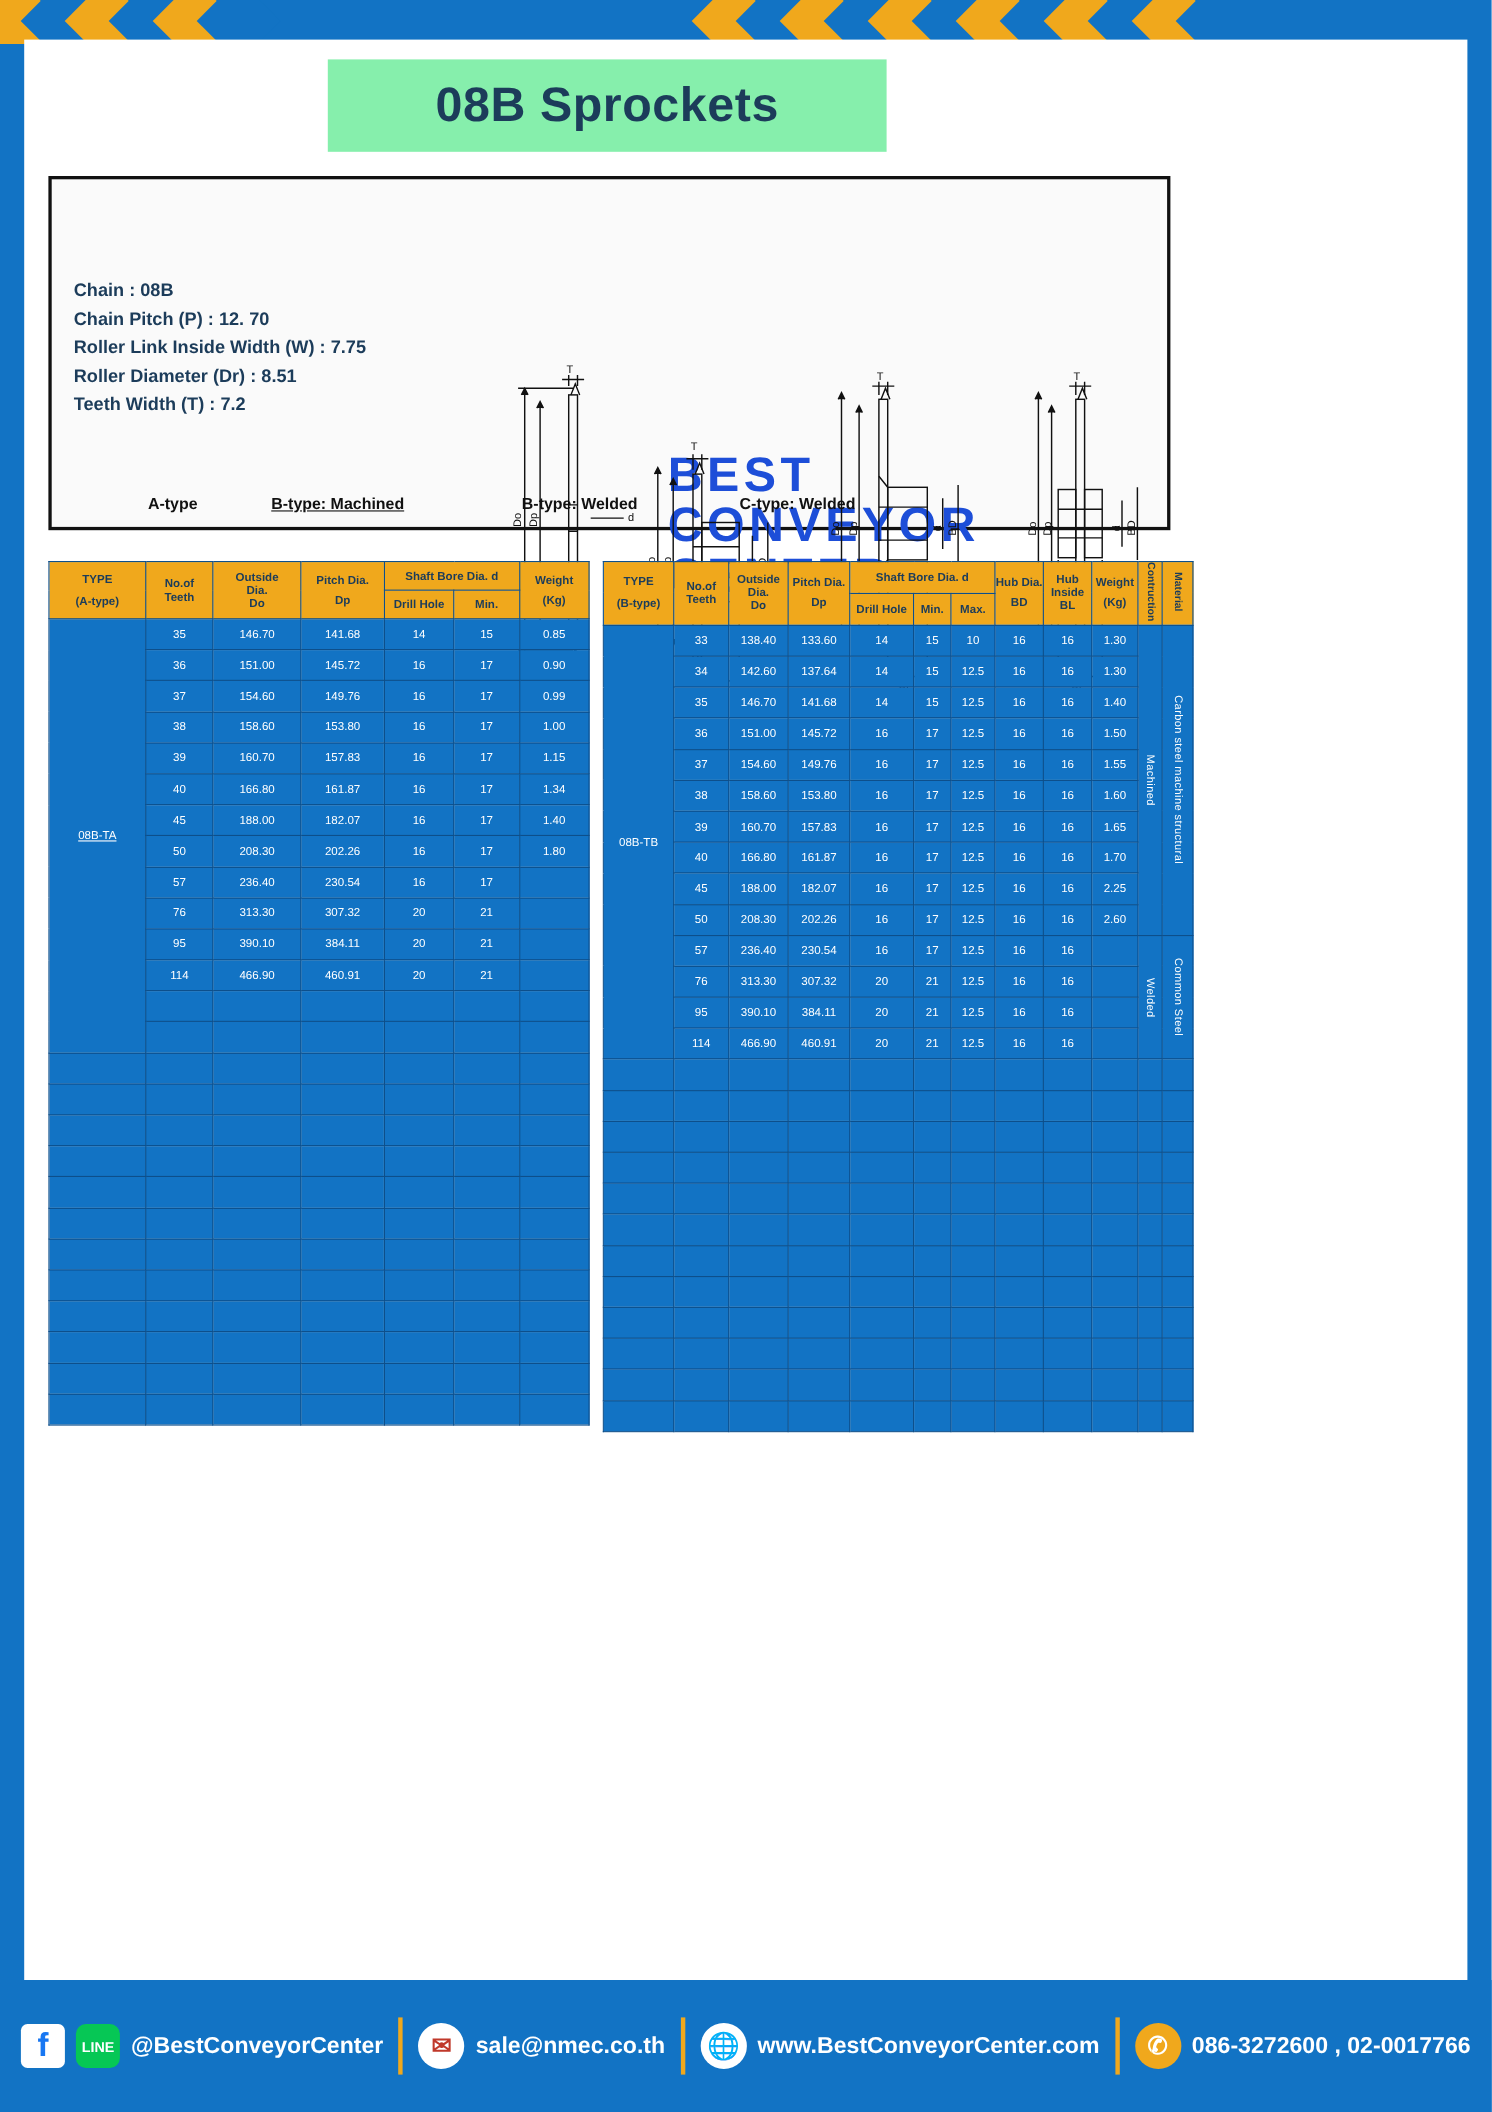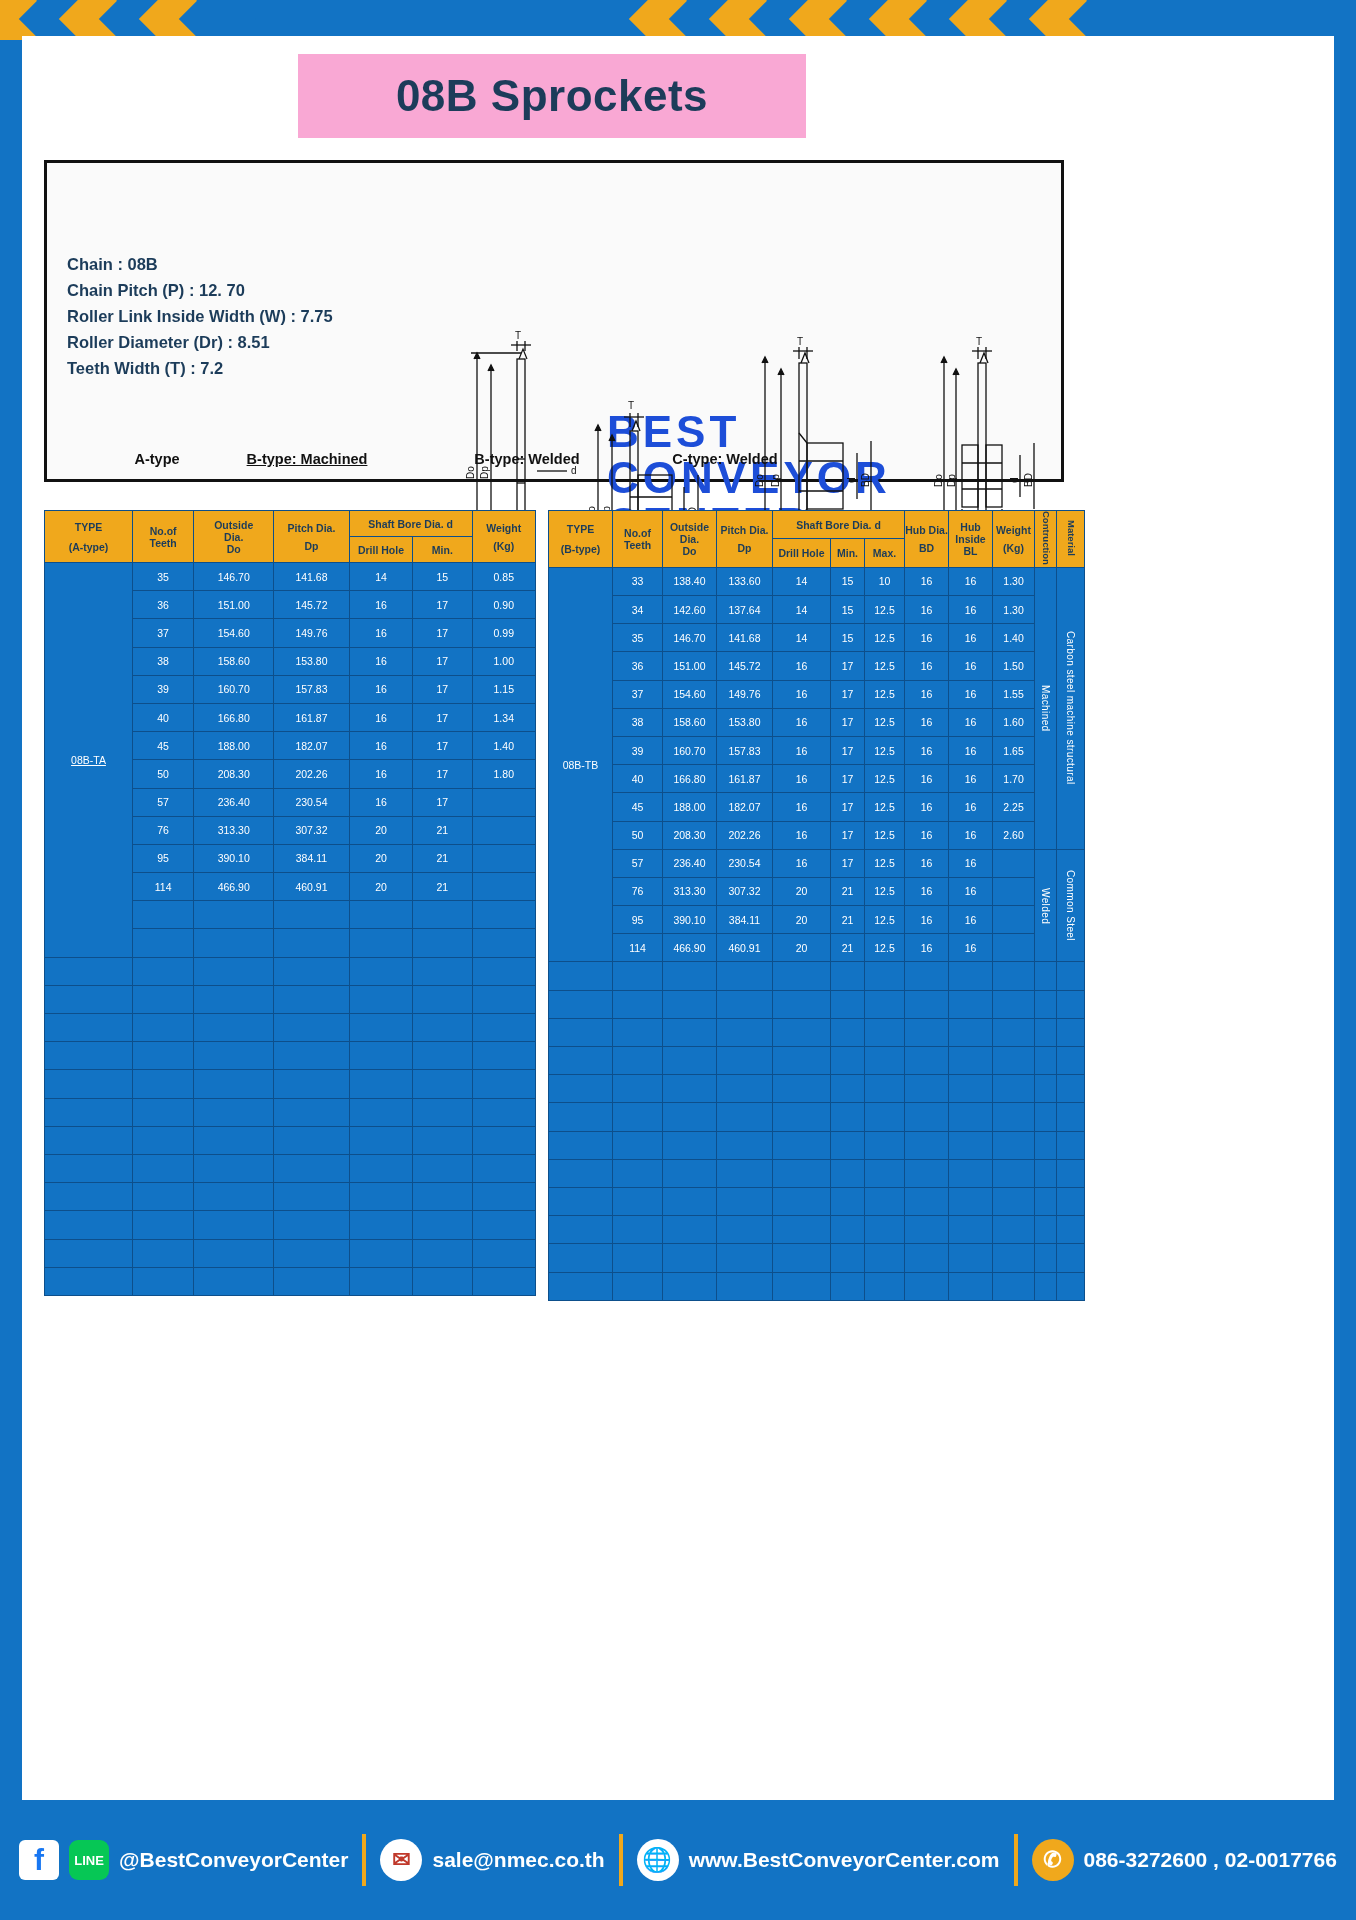"08B Sprockets" .title-band { background: #f9a8d4 -> #86efac }
